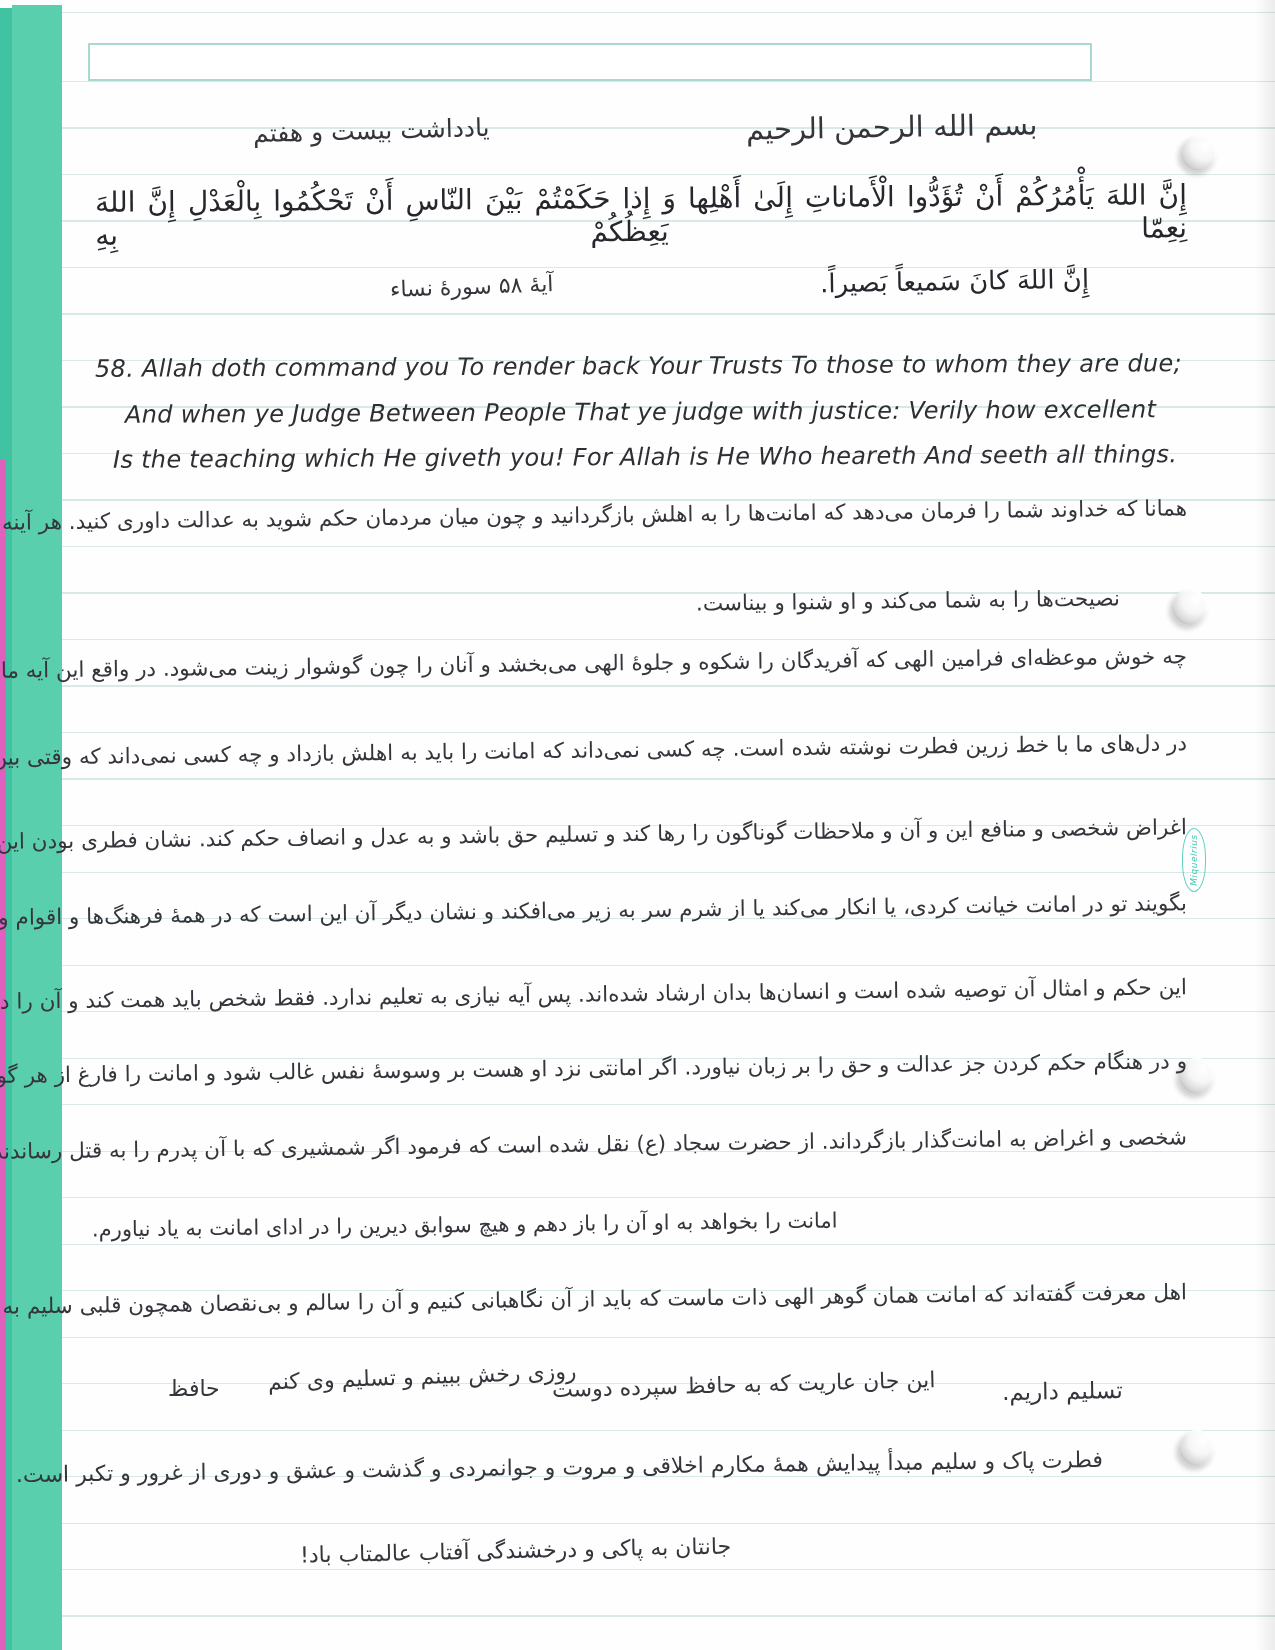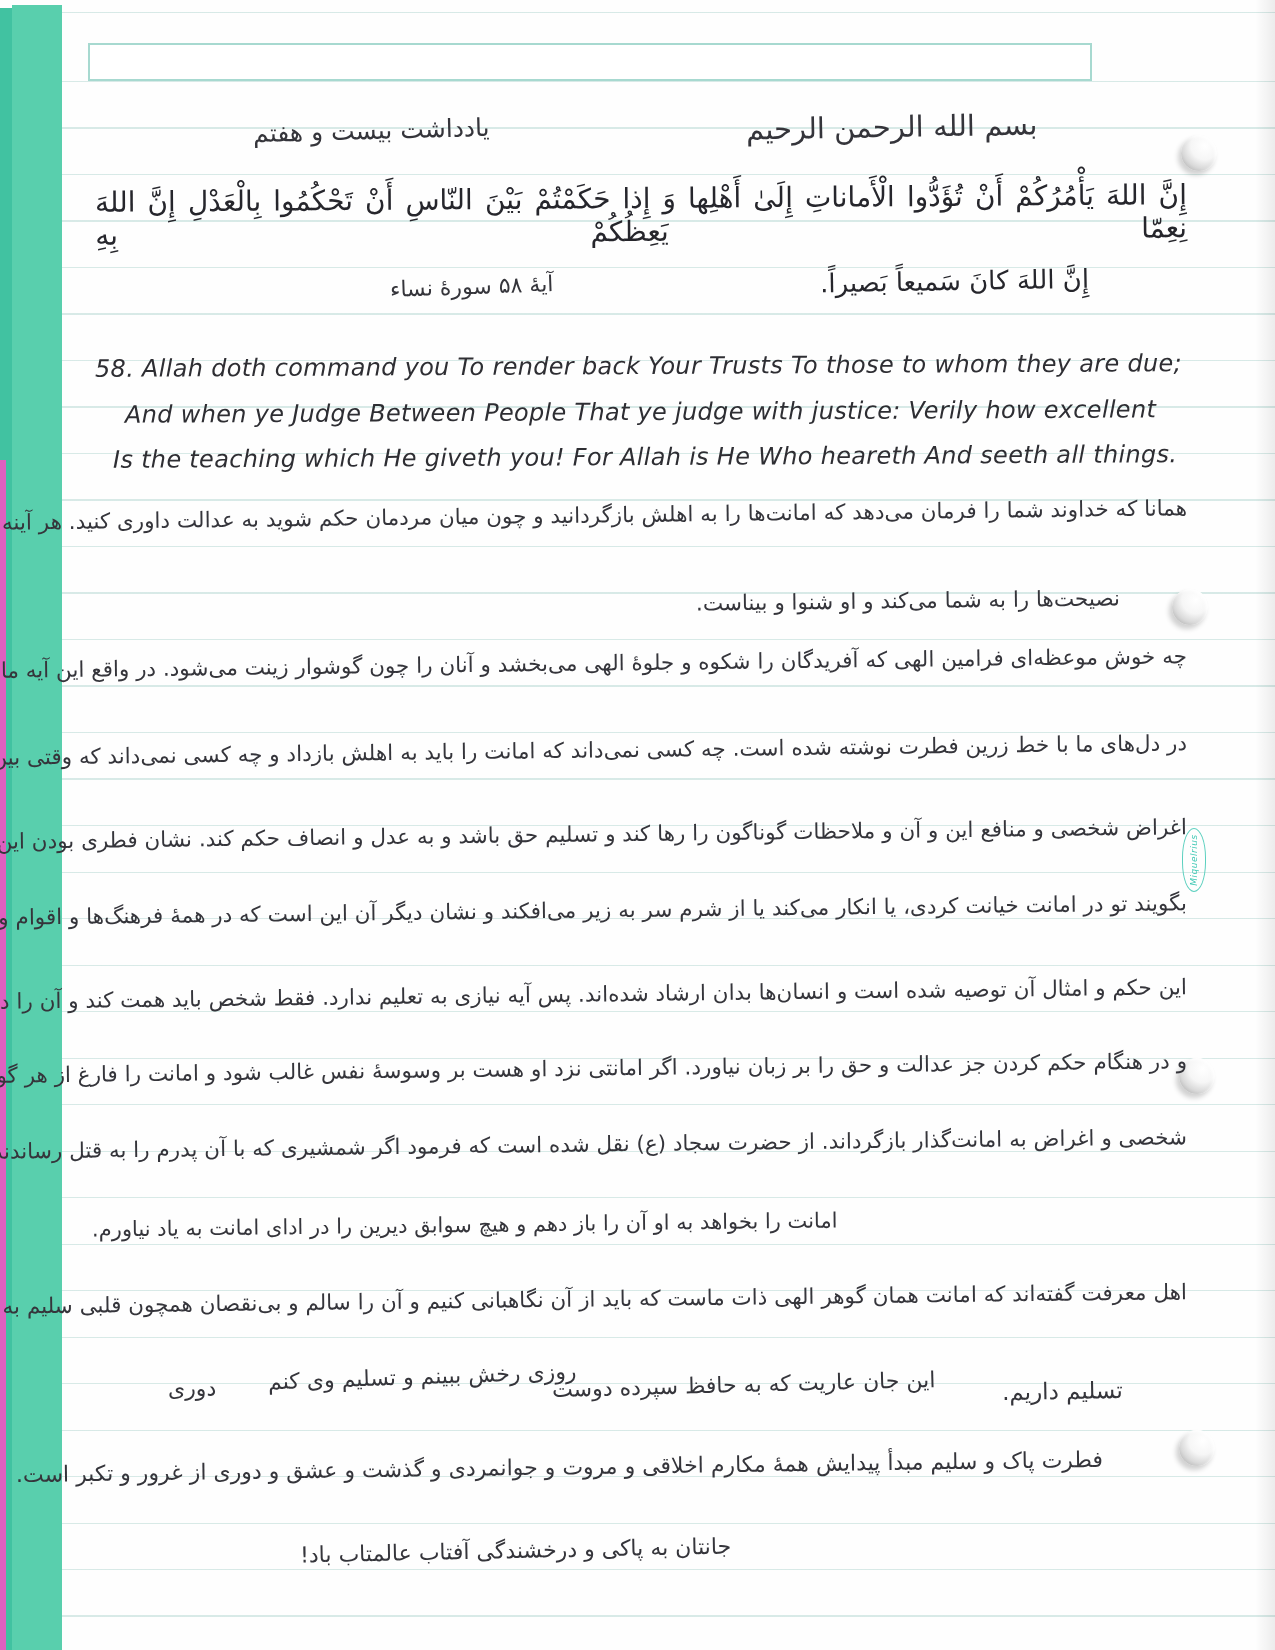"دوری" div.hw { text: دوری -> حافظ }
